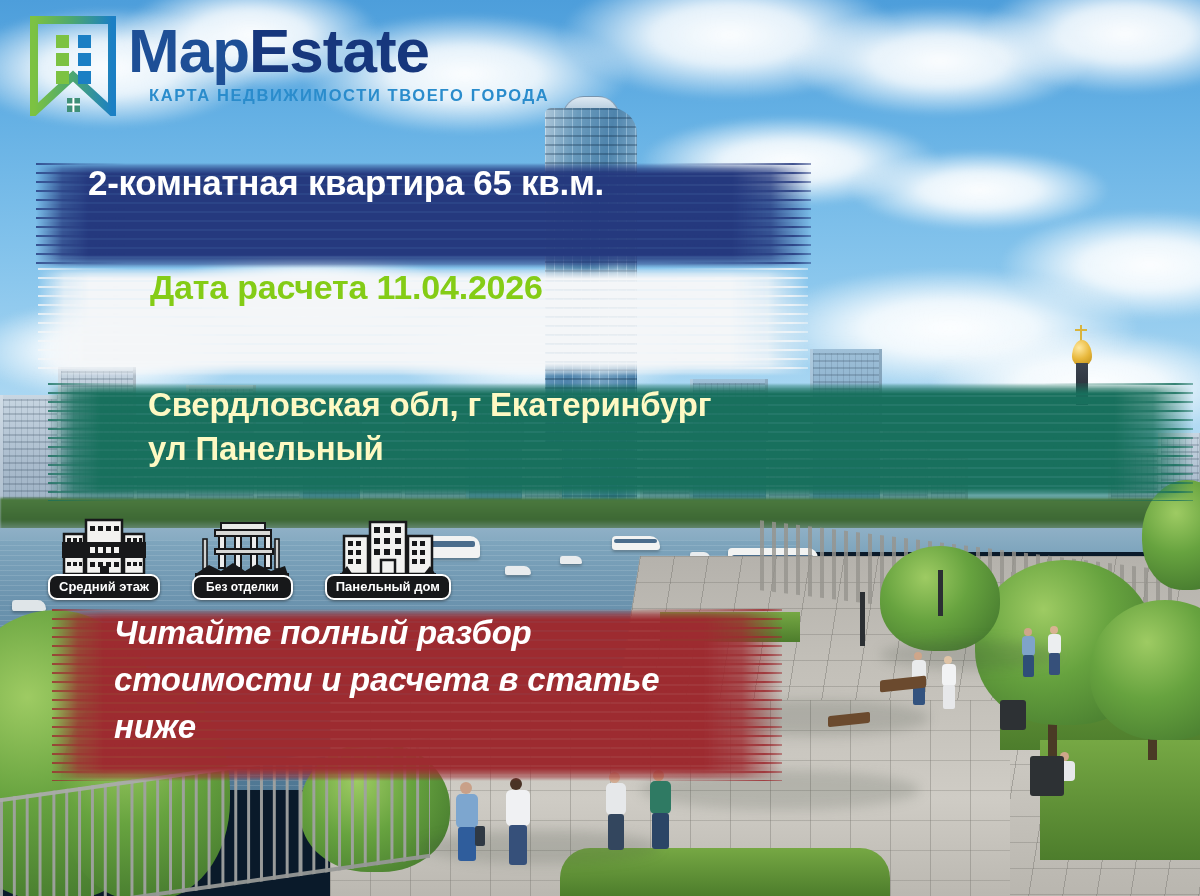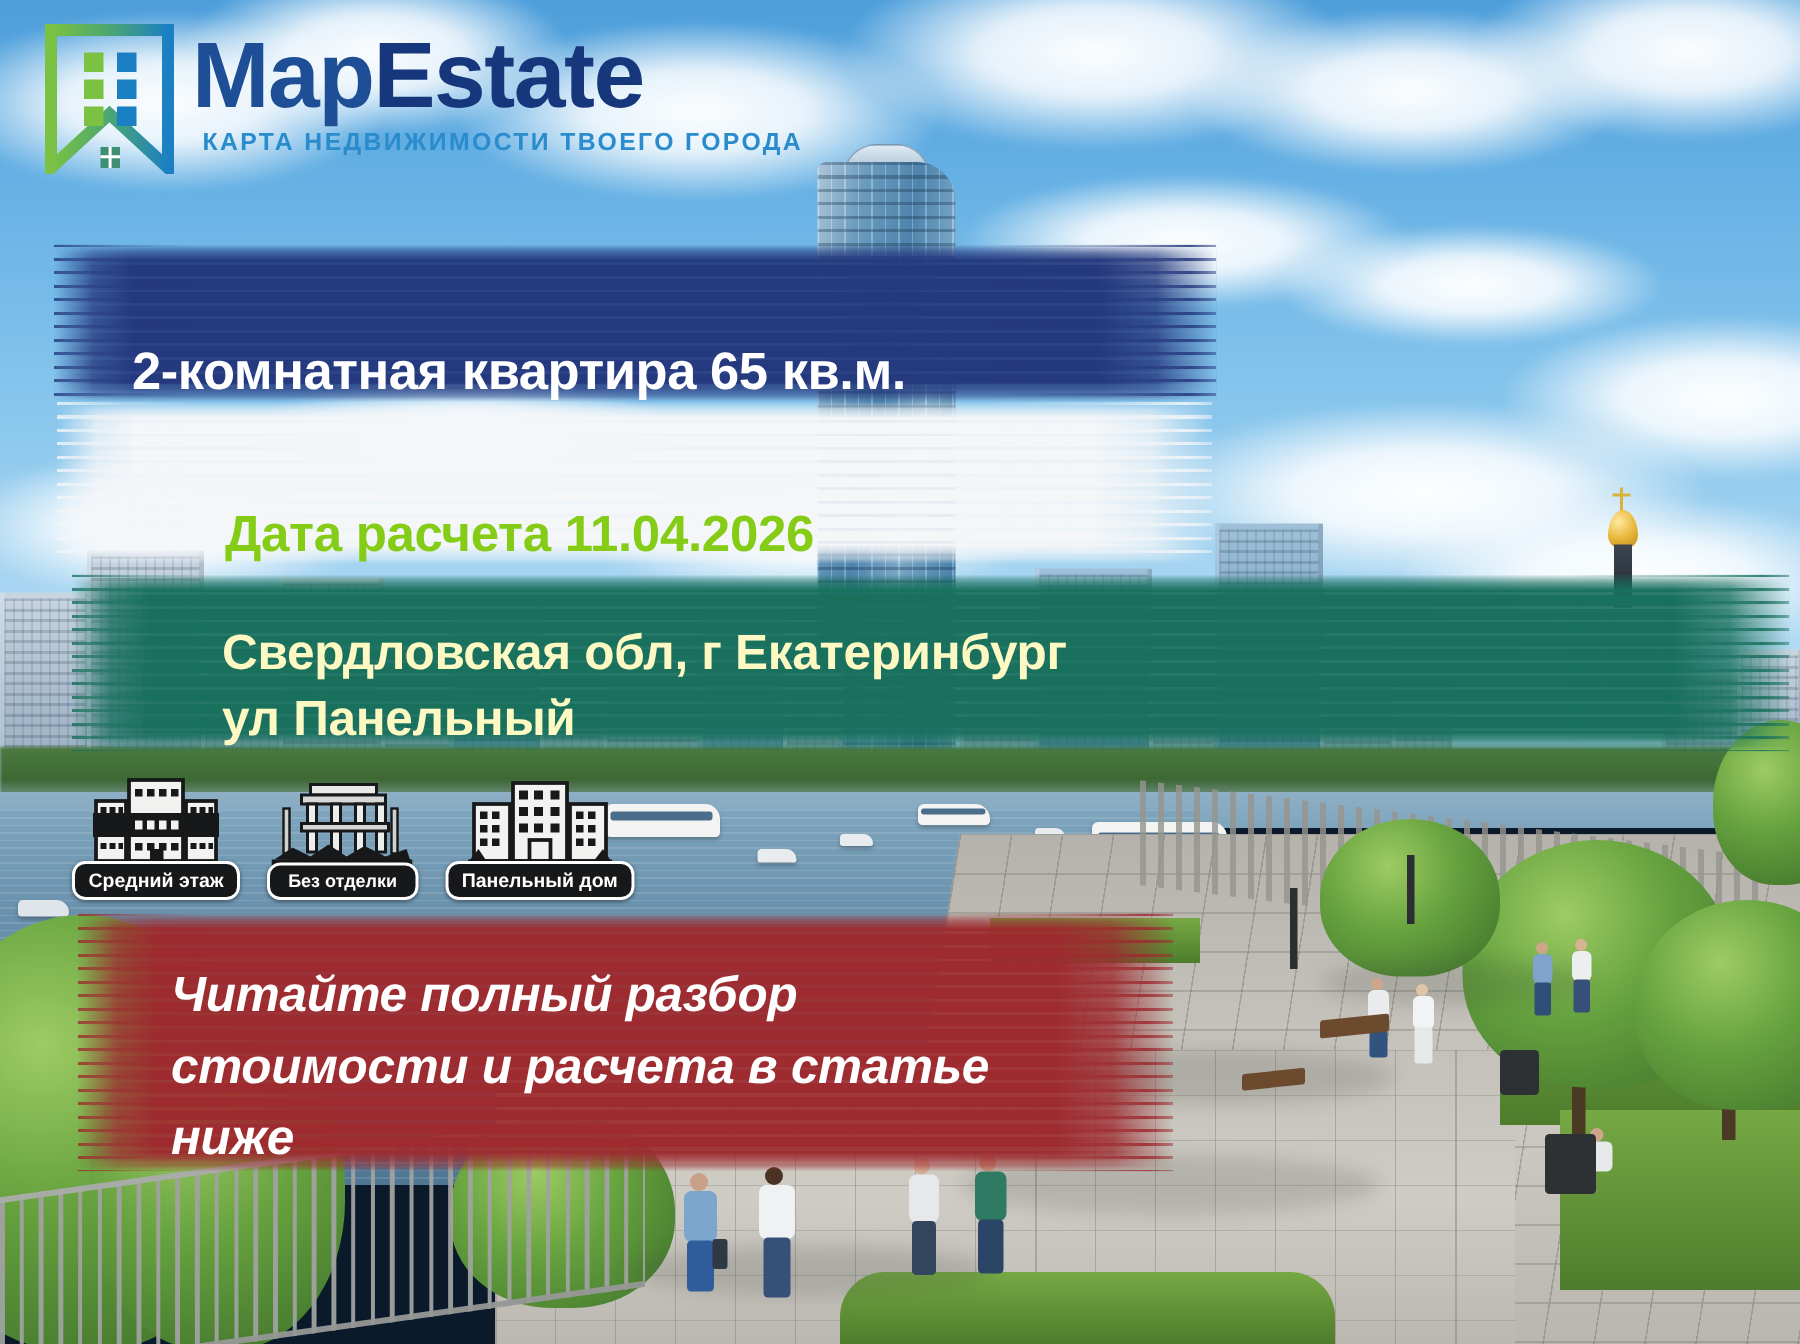"КАРТА НЕДВИЖИМОСТИ ТВОЕГО ГОРОДА" .logo-sub { margin-left: 7px -> 21px }
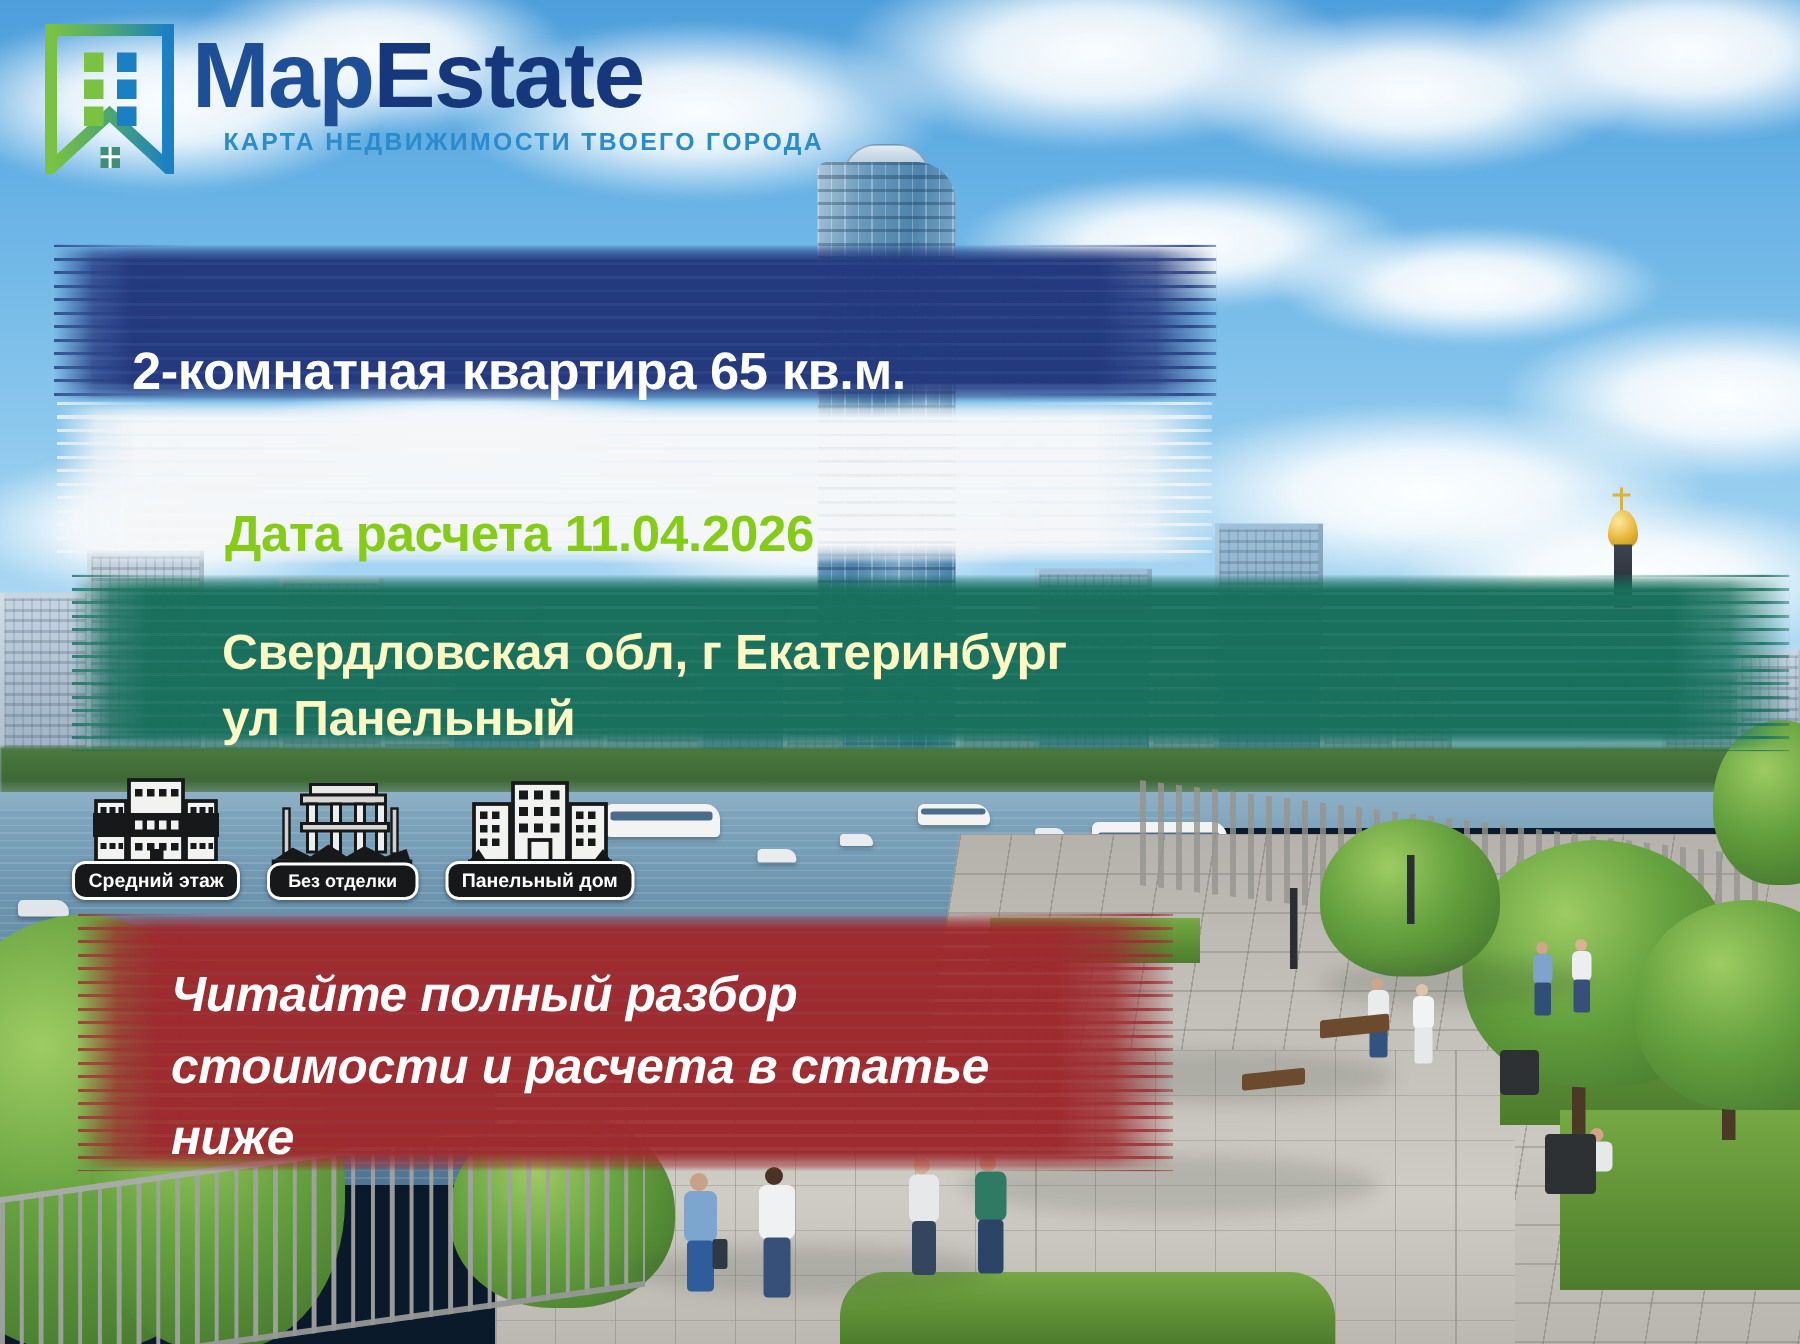"2-комнатная квартира 65 кв.м." .banner { align-items: flex-end -> flex-start }
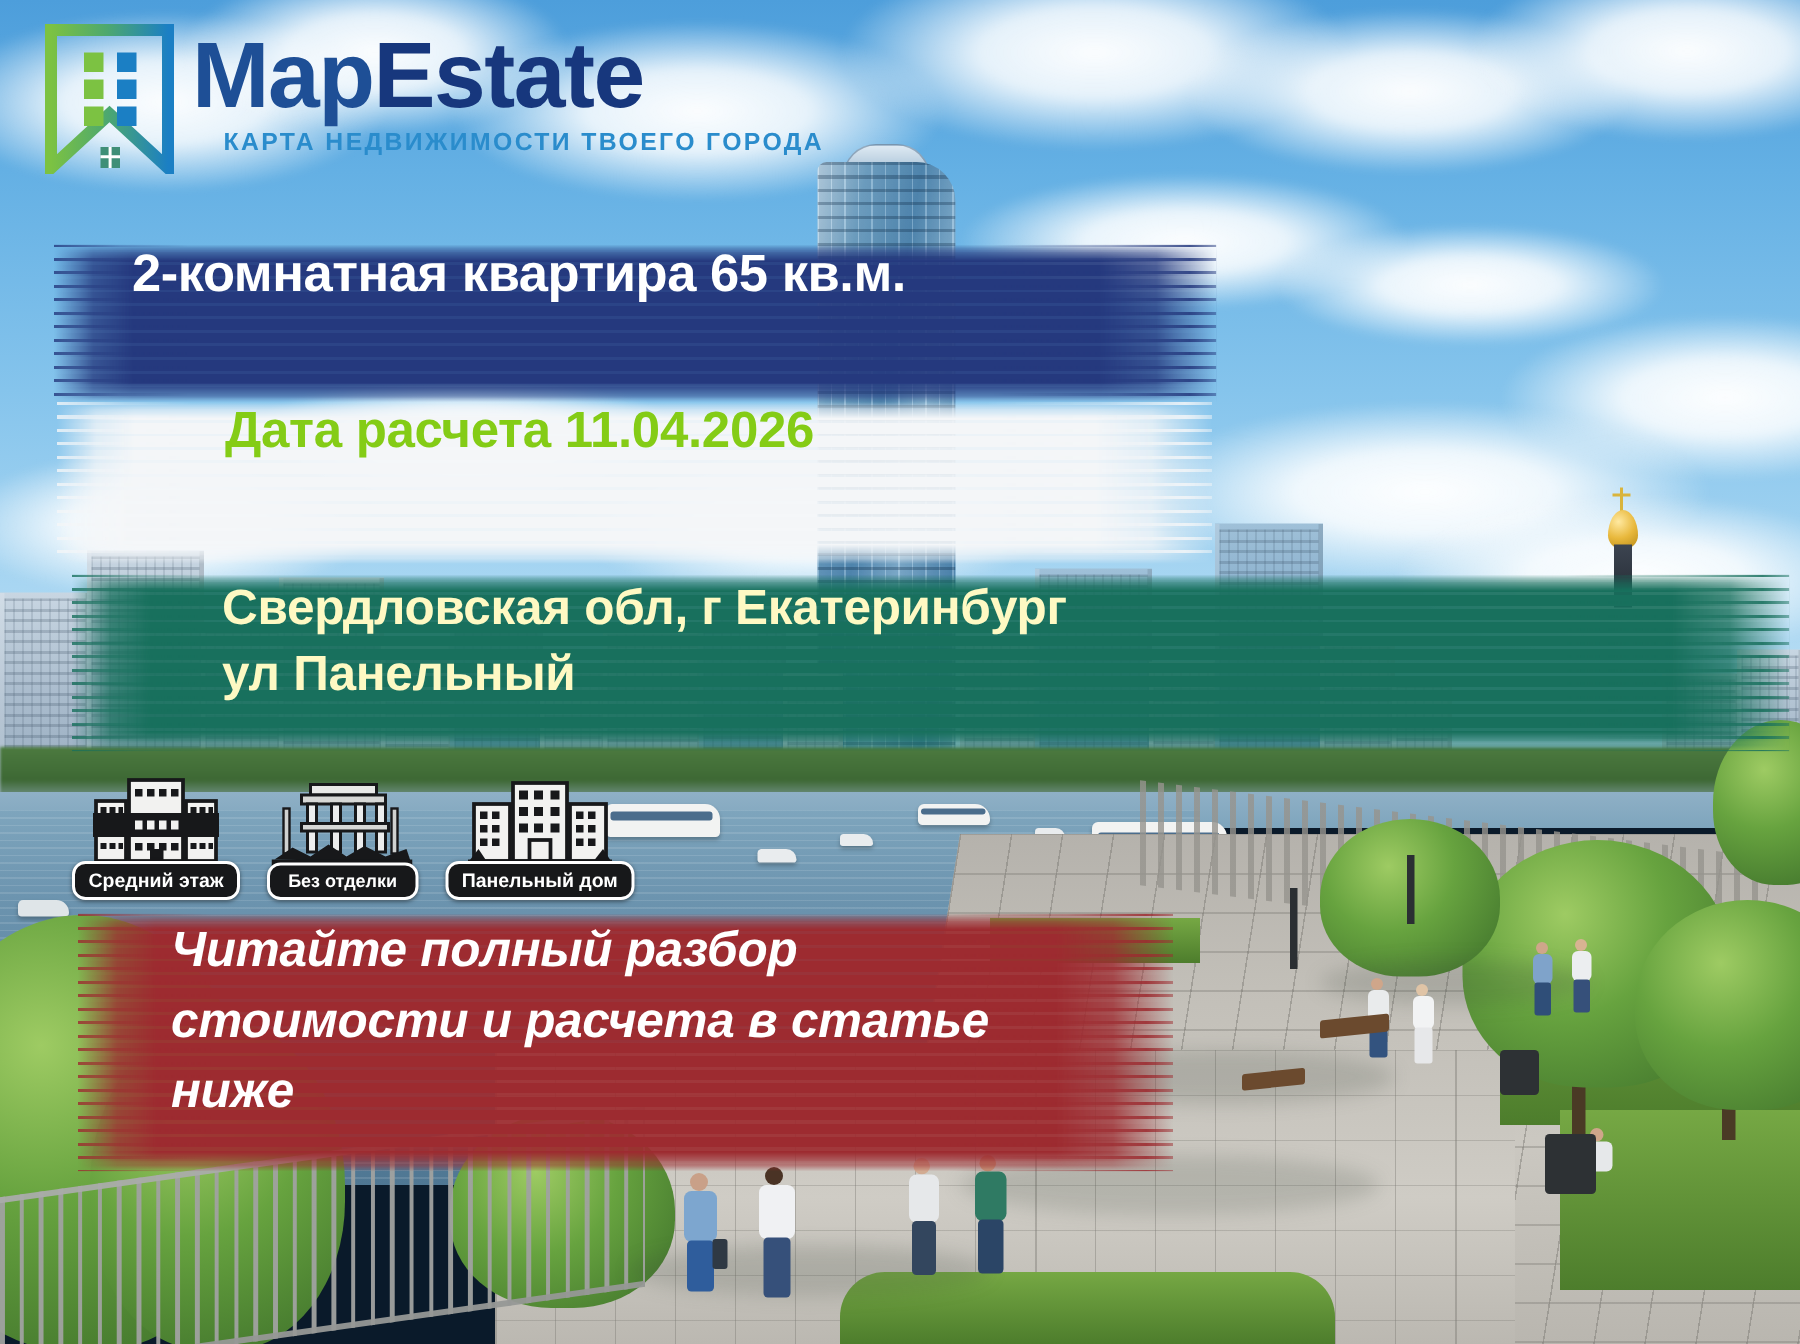"Средний этаж" .features { gap: 18px -> 32px }
